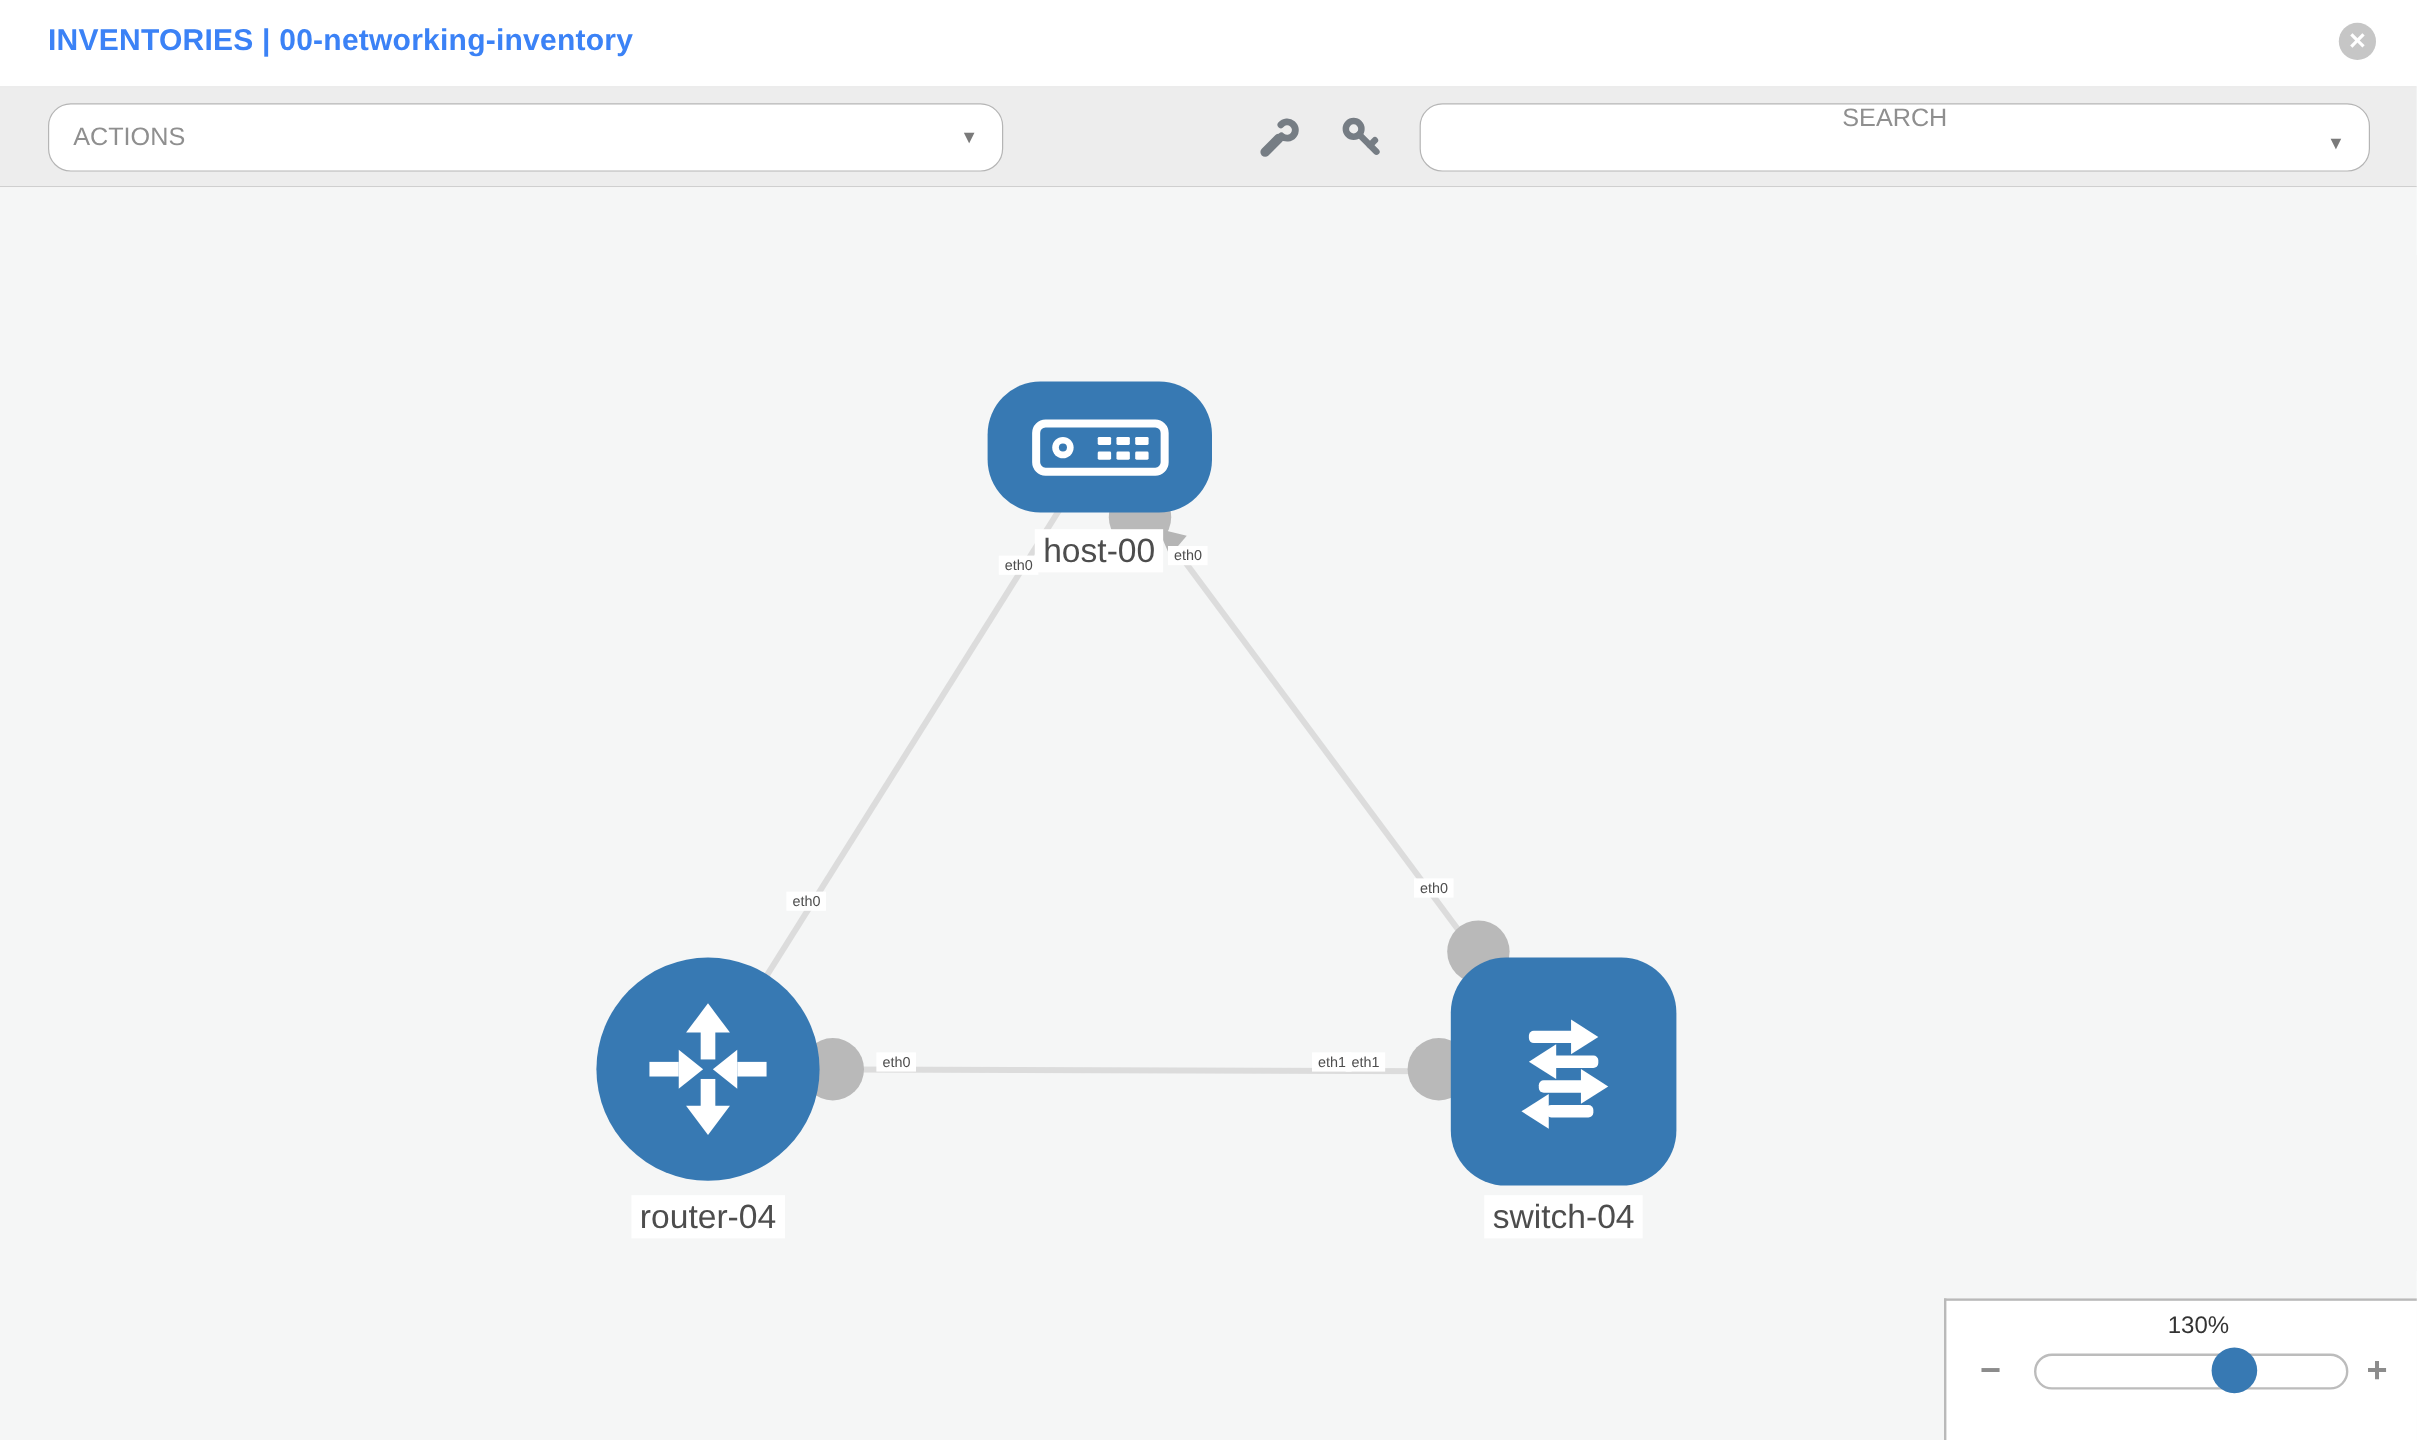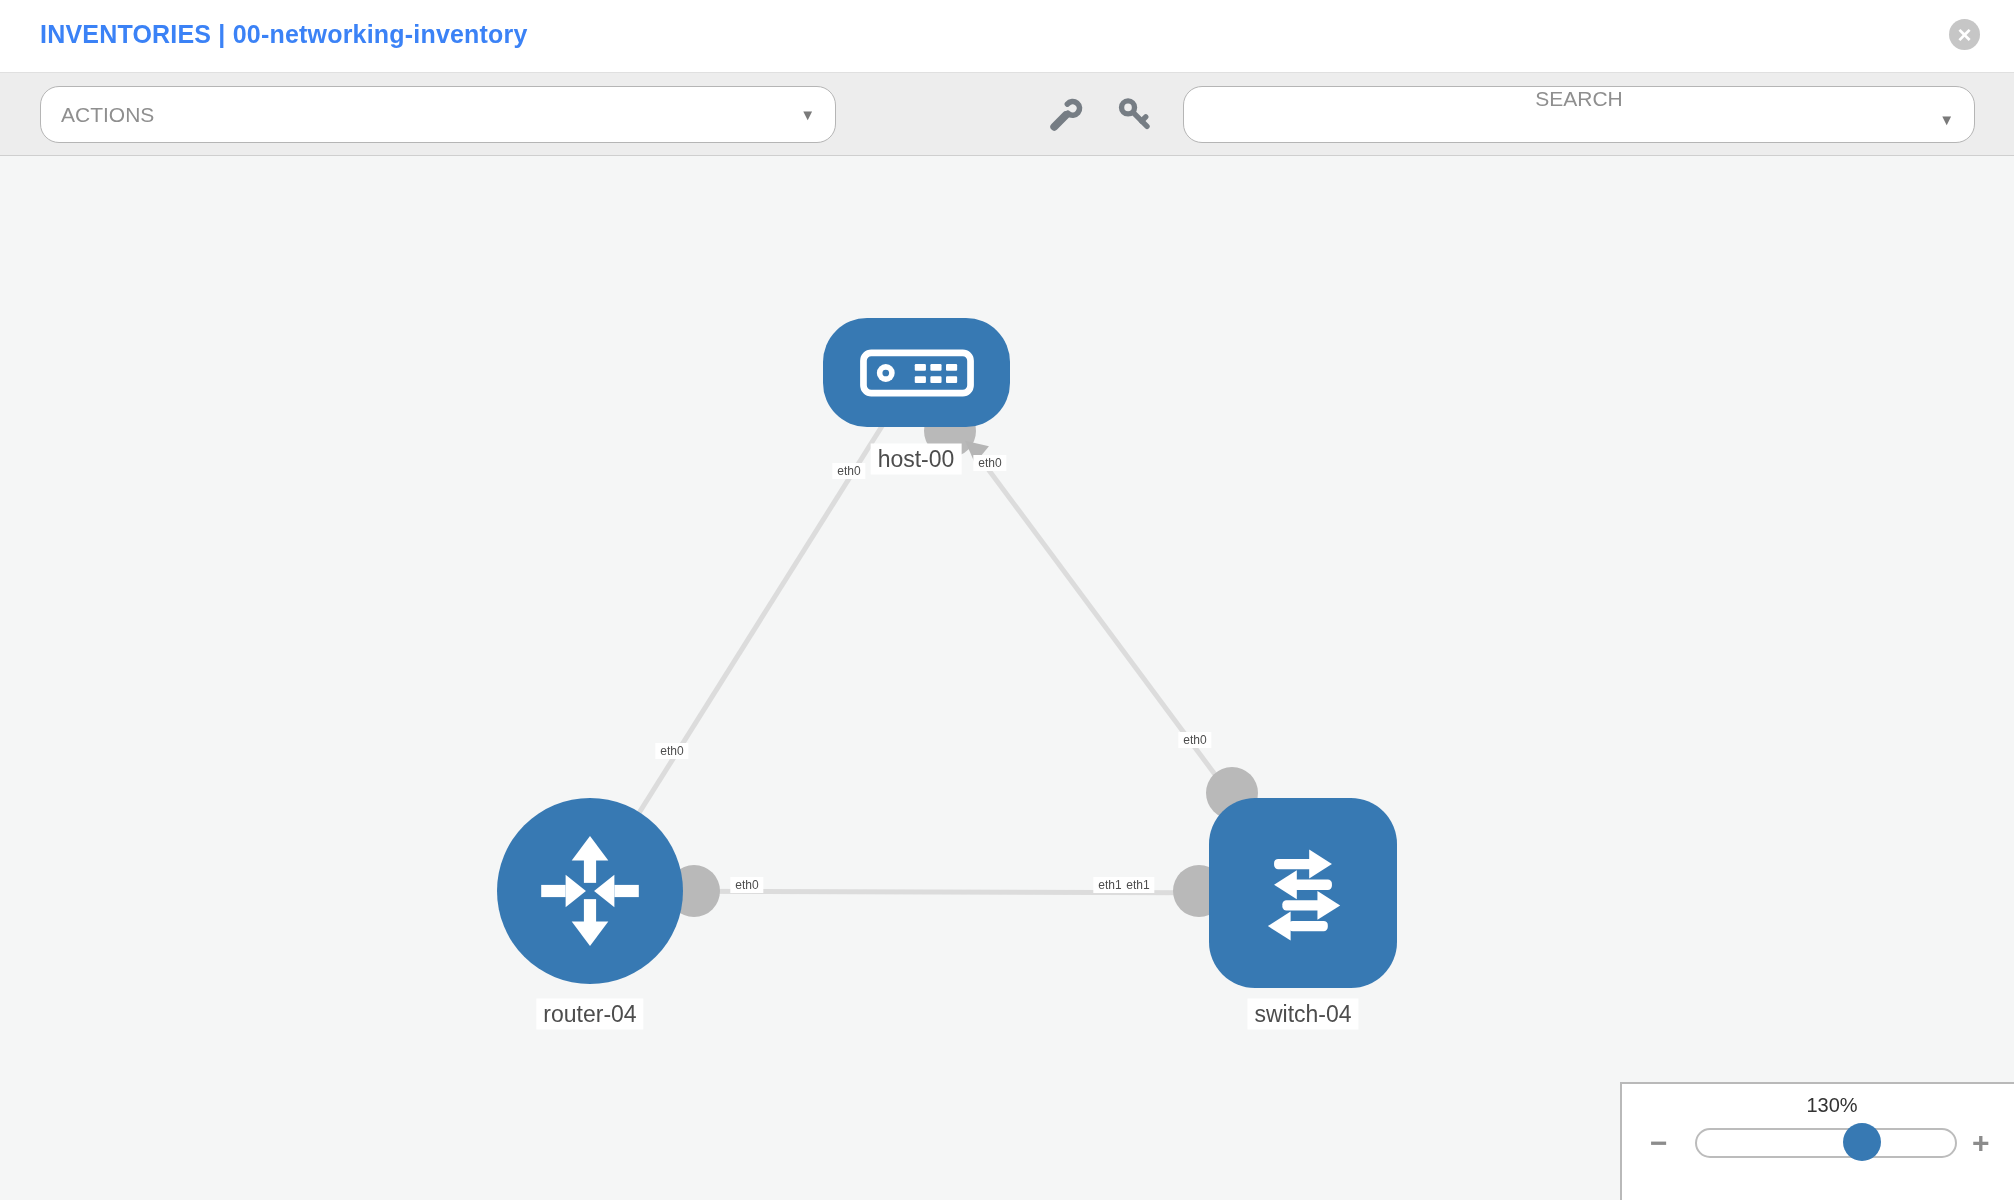"host-00" .node-chip { font-size: 23px -> 28px }
